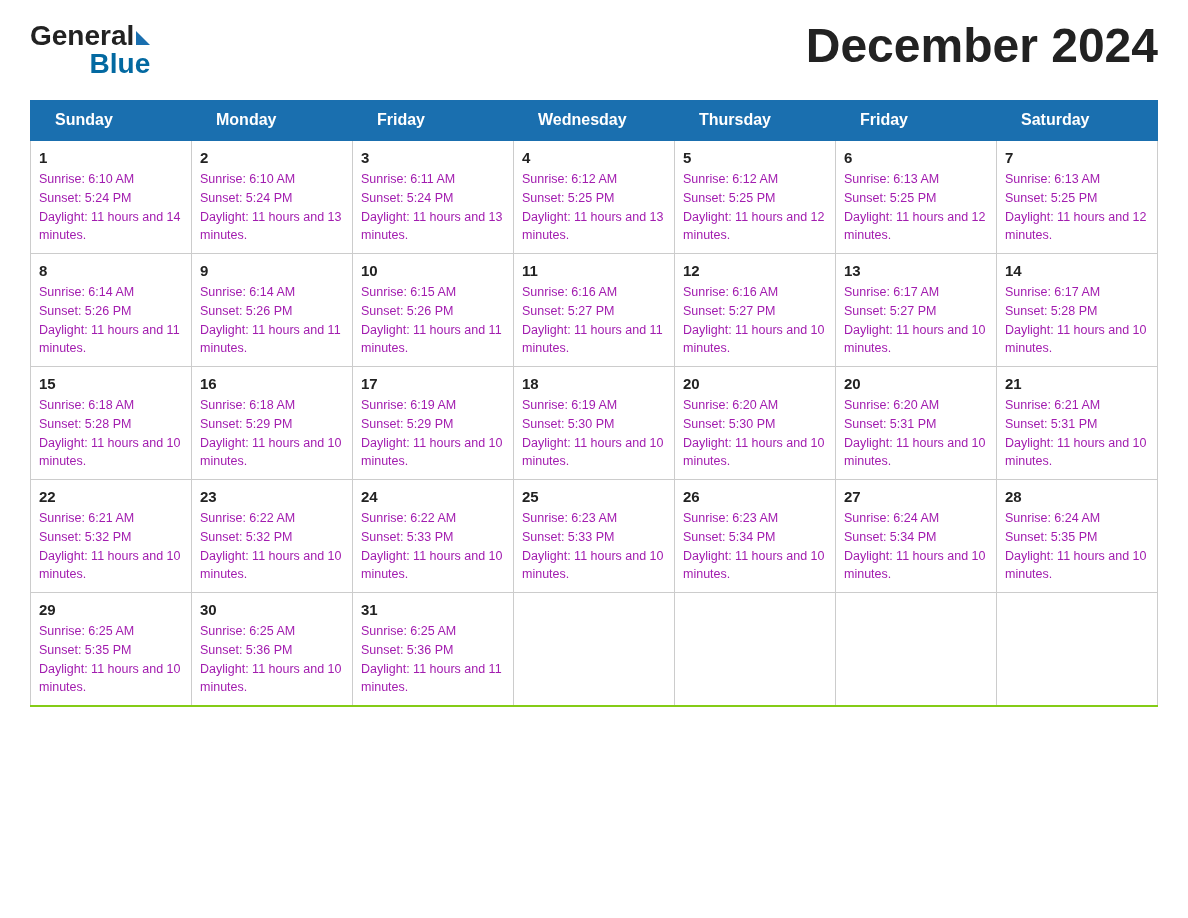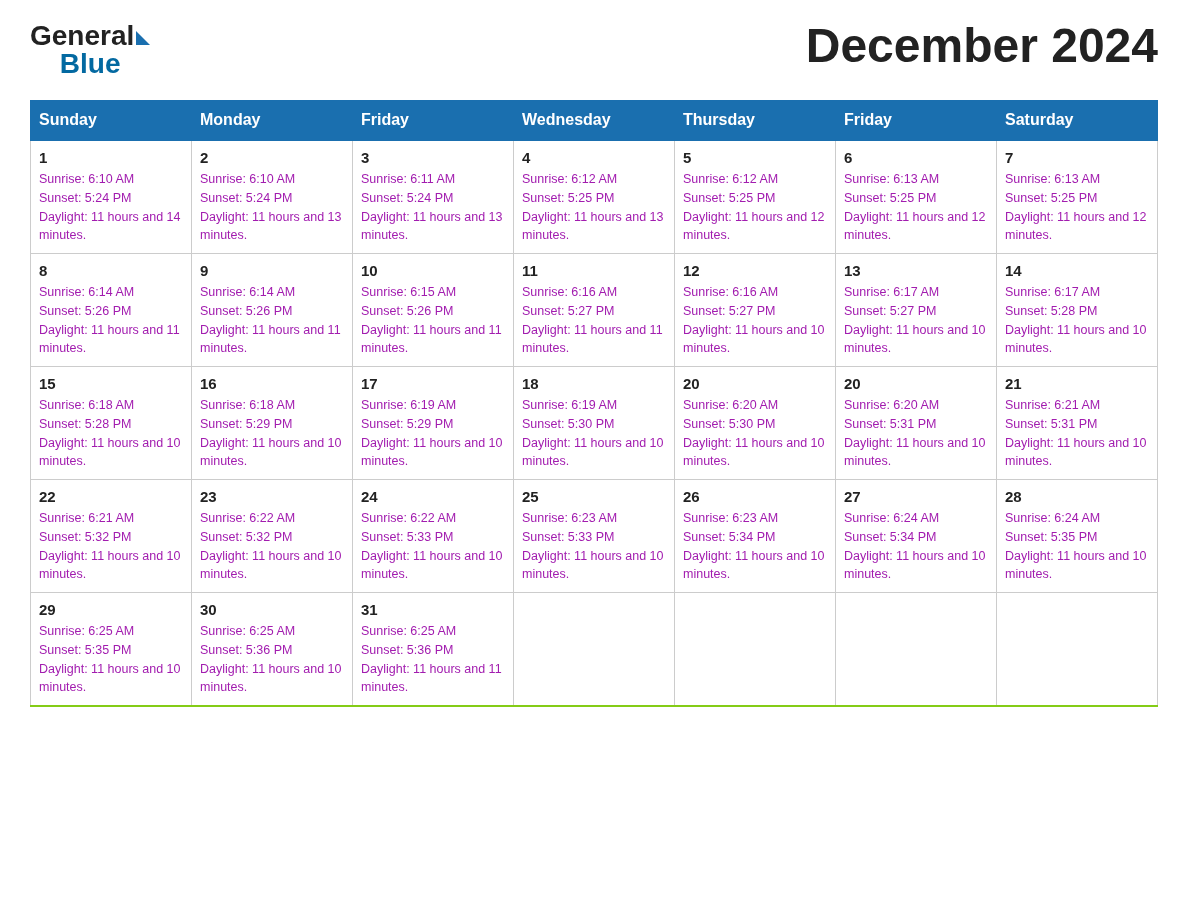"General" .logo { align-items: center -> flex-end }
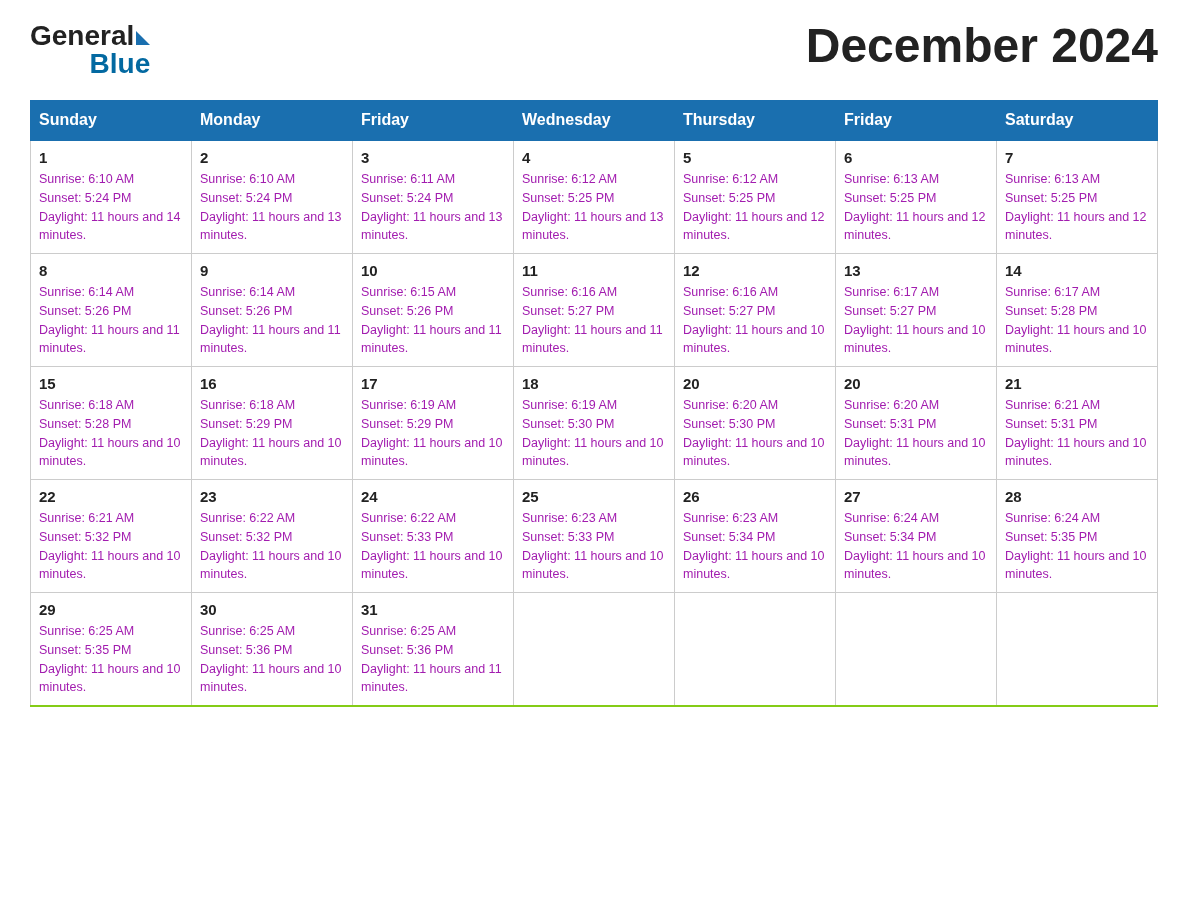"Sunday" .calendar-table th { padding: 10px 8px -> 10px 24px }
